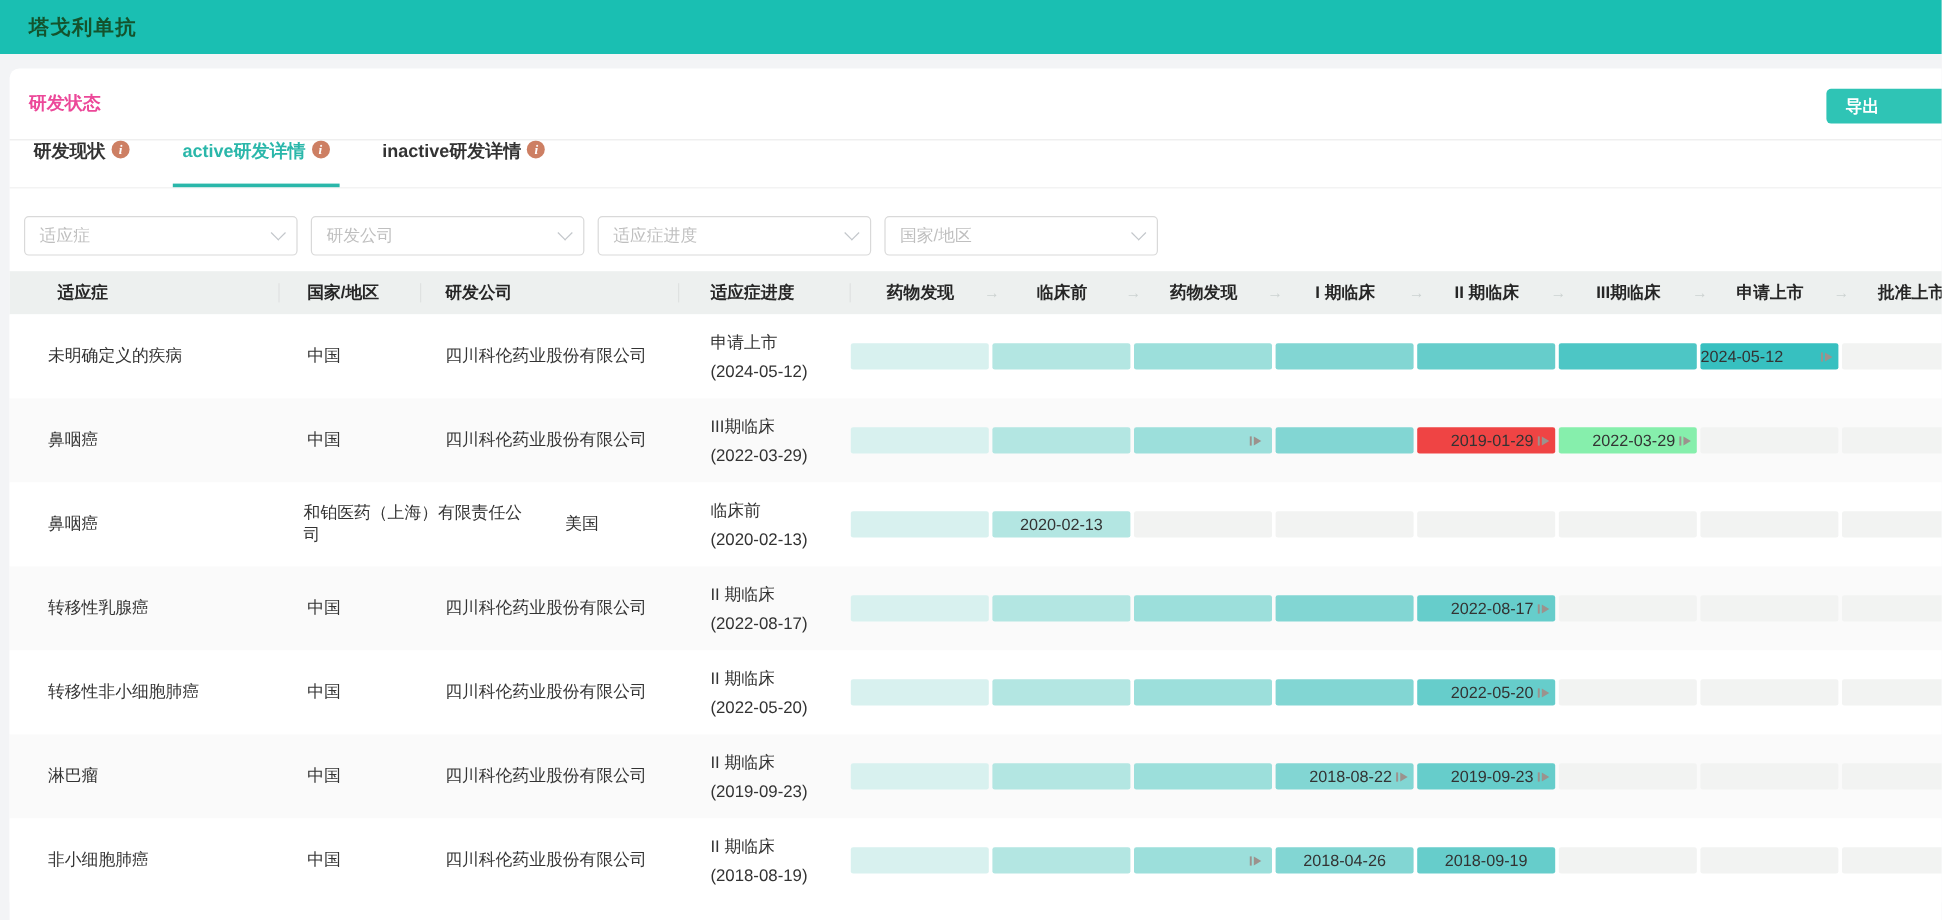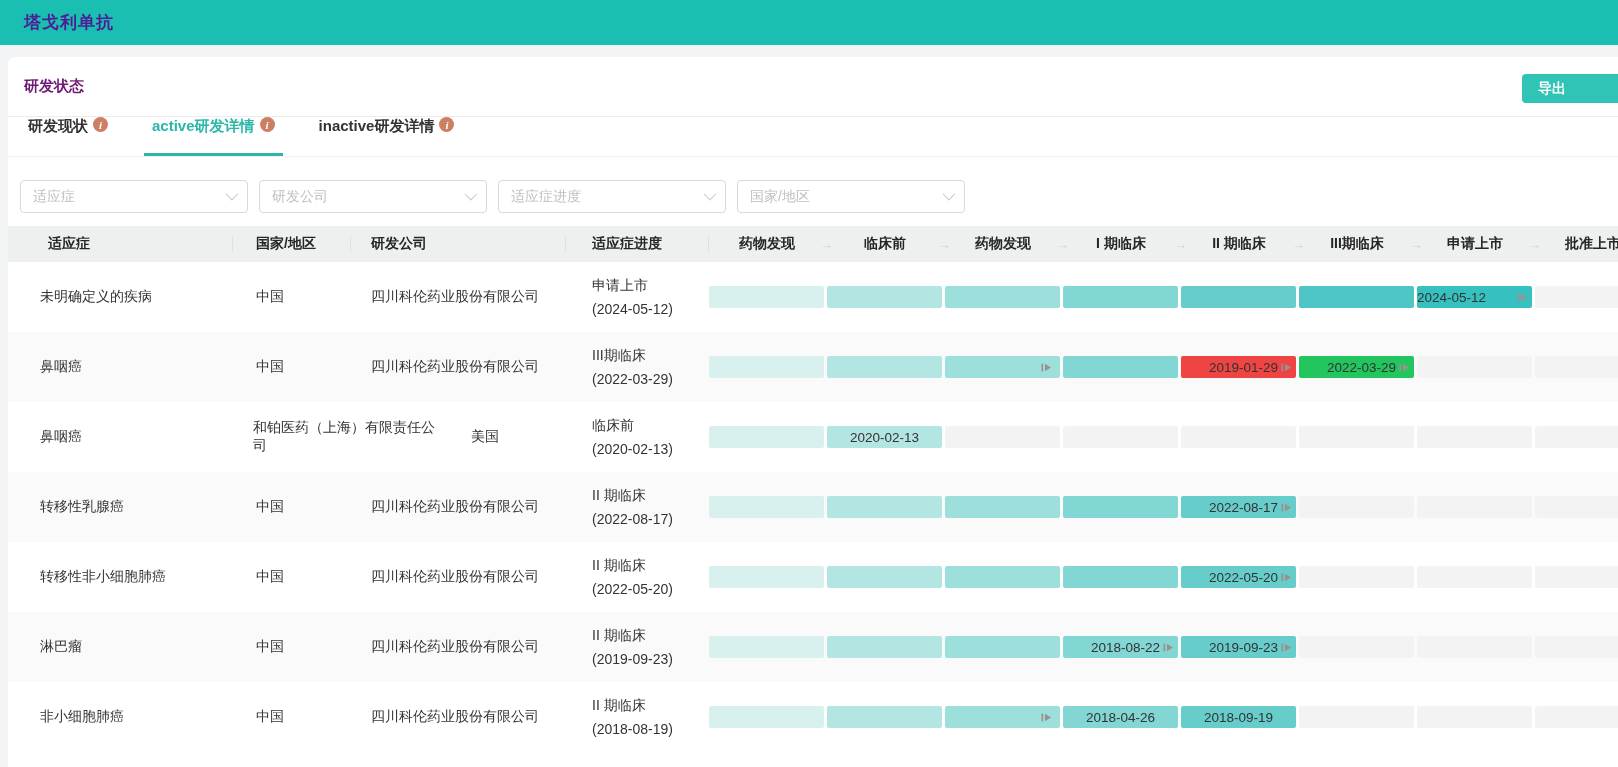"塔戈利单抗" .topbar .title { color: #4c1d95 -> #14532d }
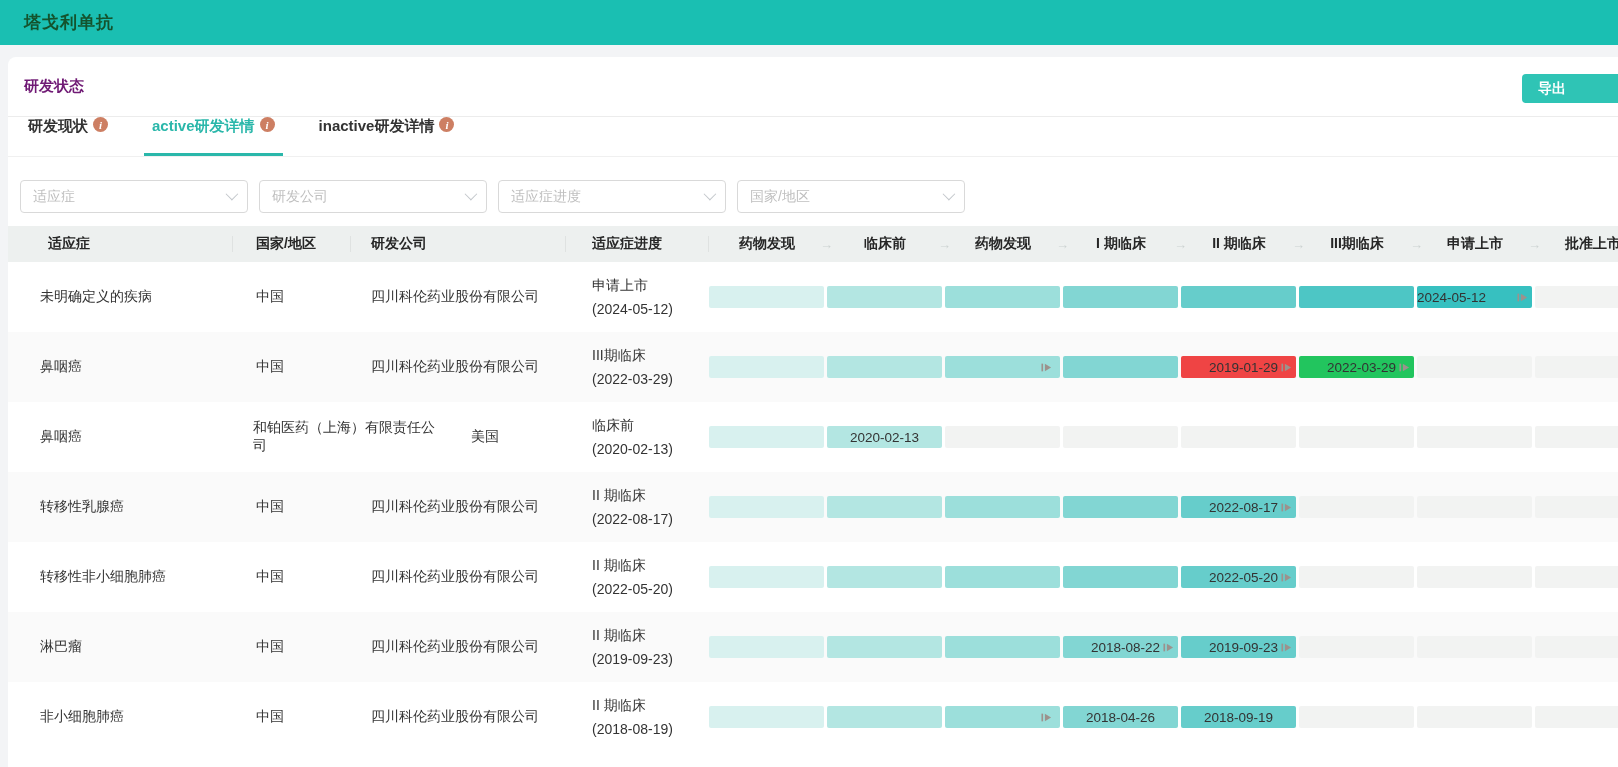"研发状态" .card-head h2 { color: #701a75 -> #ec4899 }
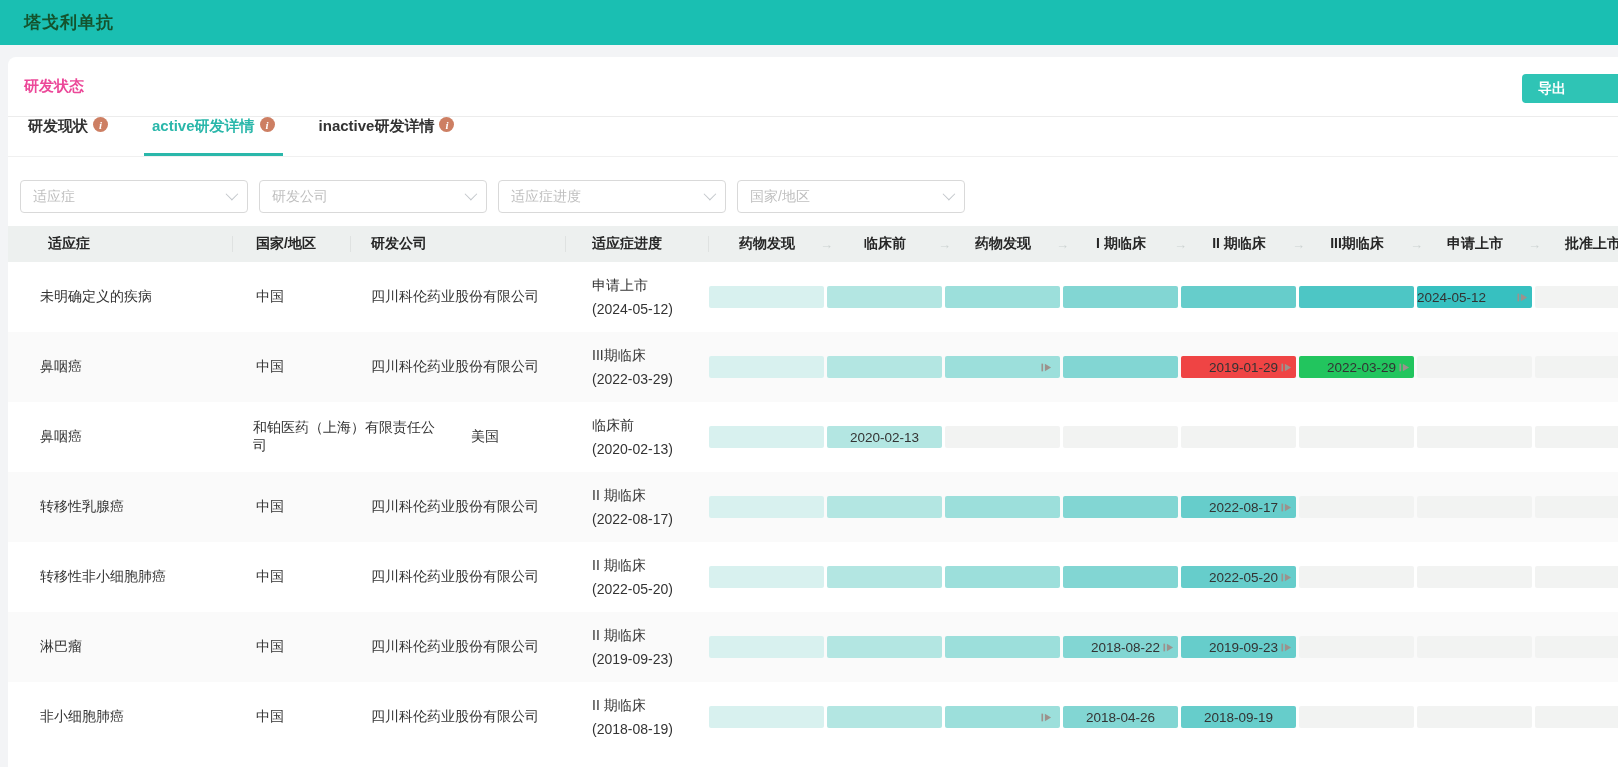"2022-03-29" div.bar { background: #22c55e -> #86efac }
